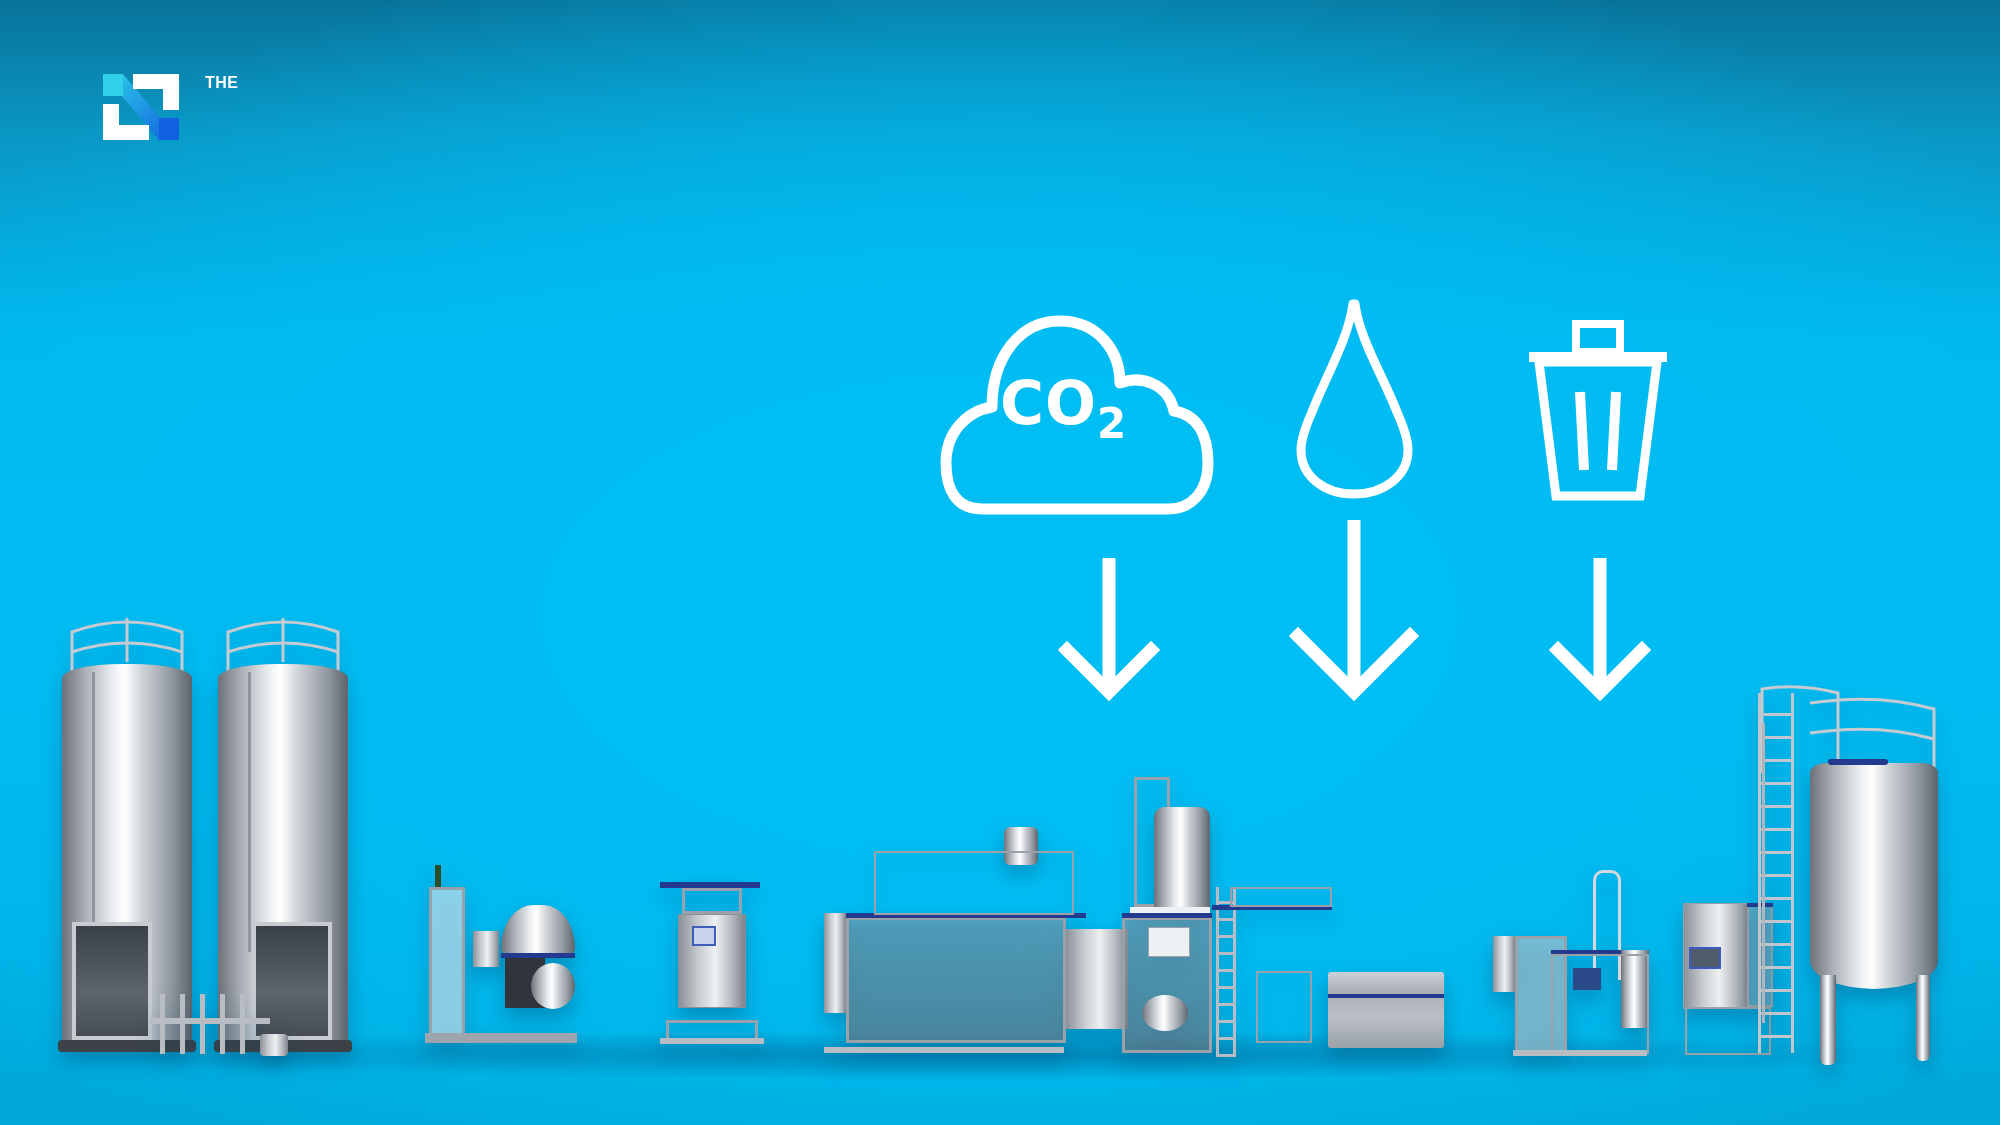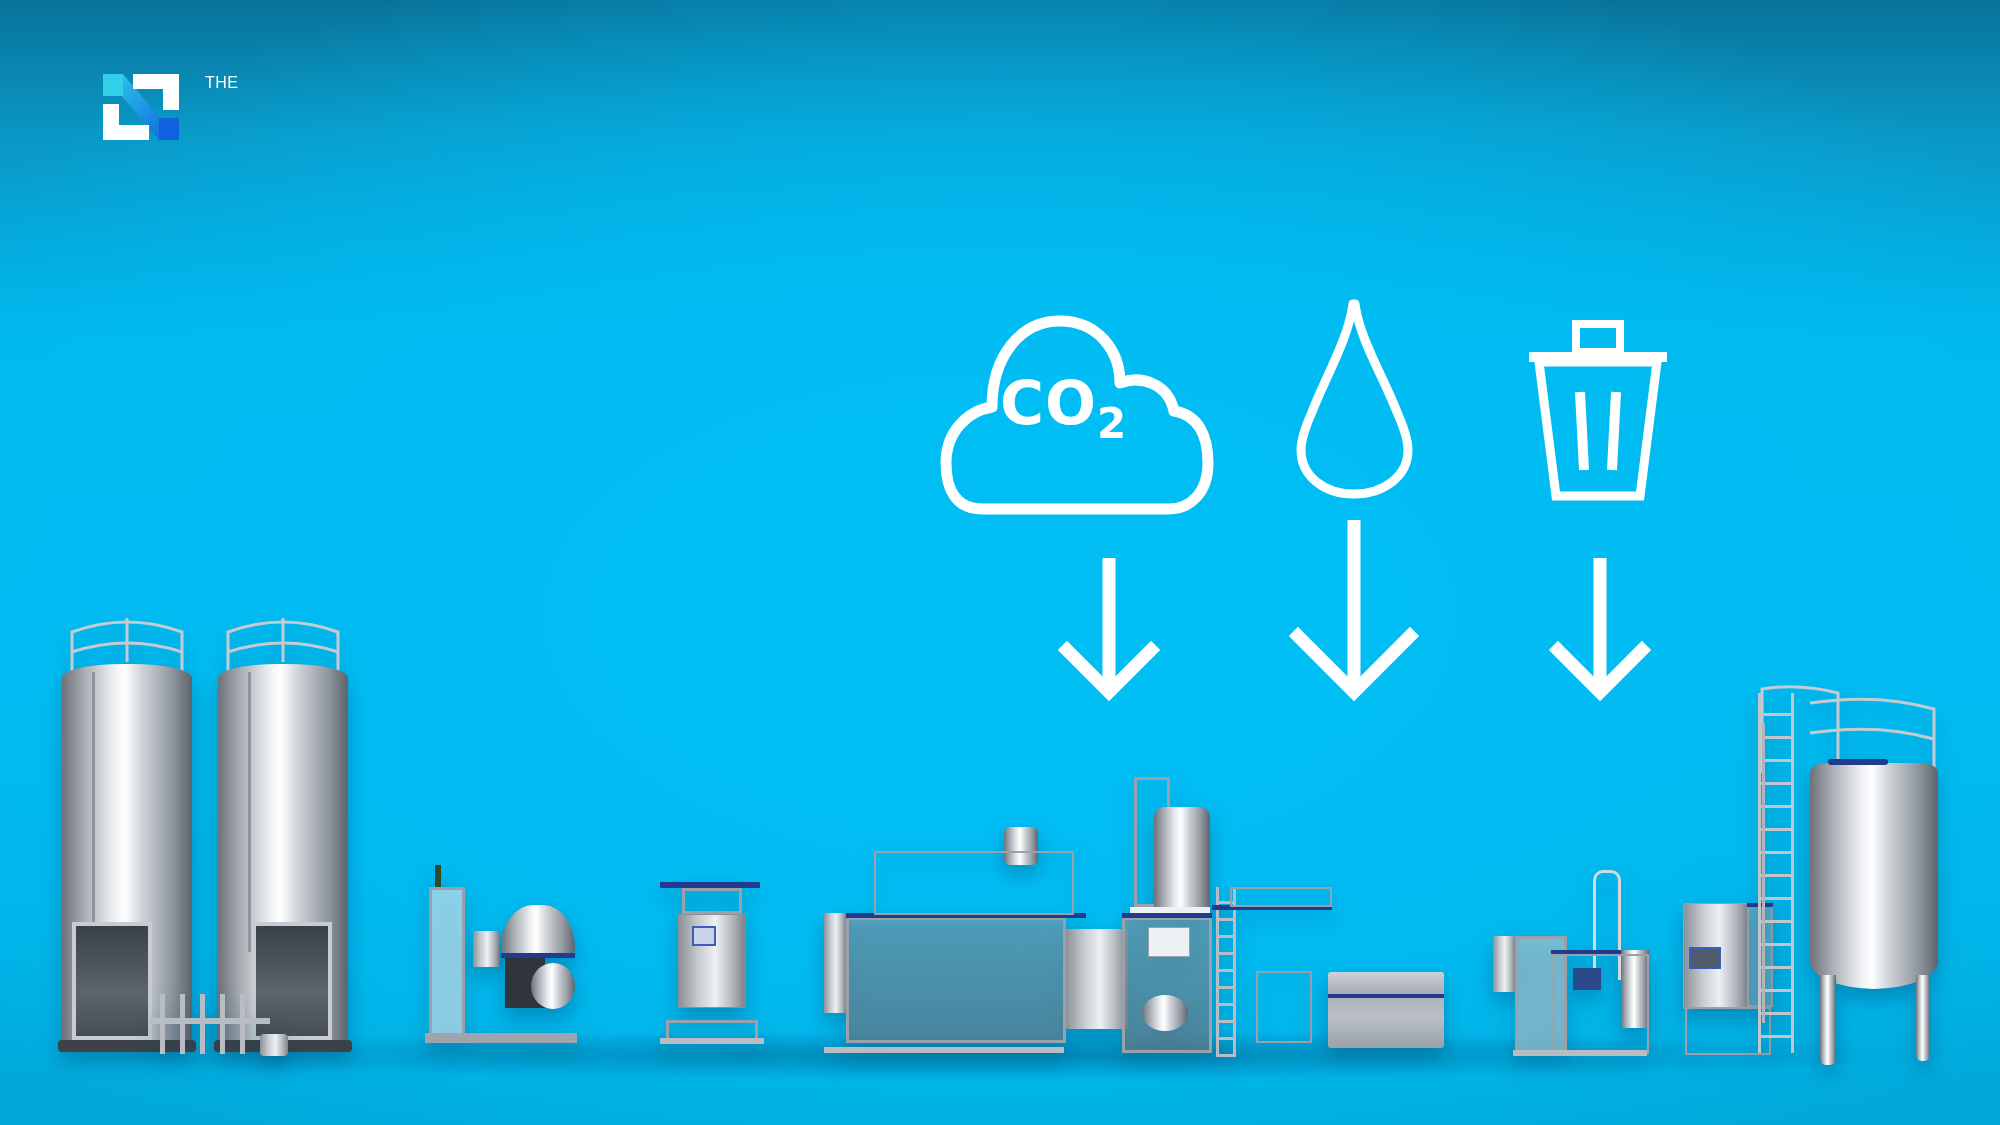"THE" .logo-the { font-weight: 400 -> 700 }
